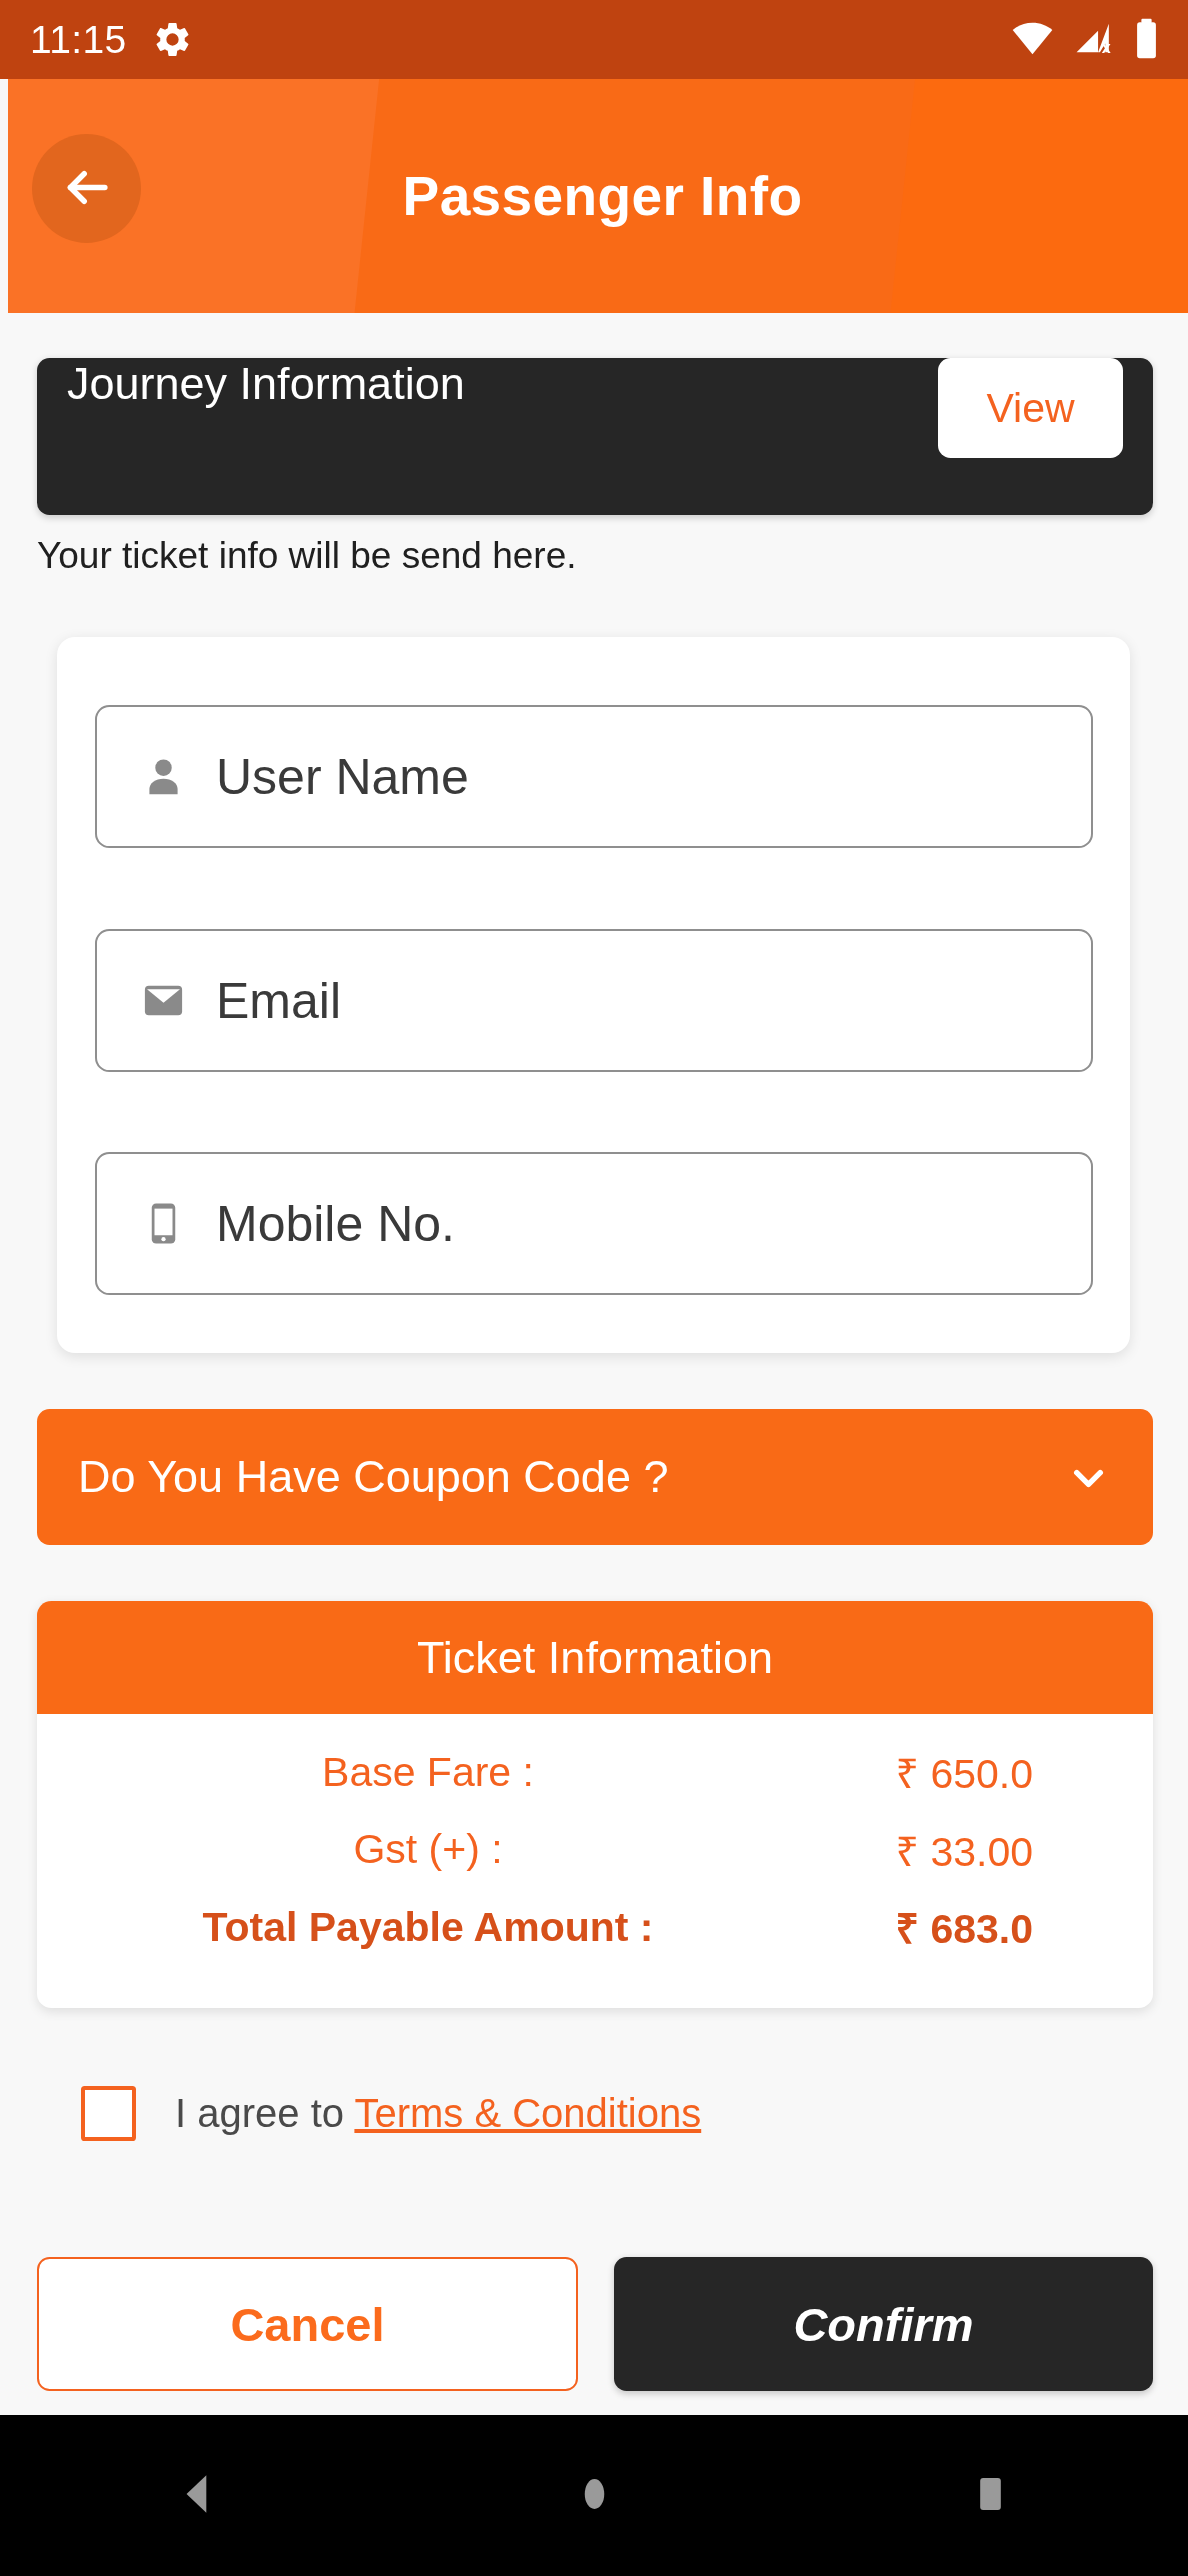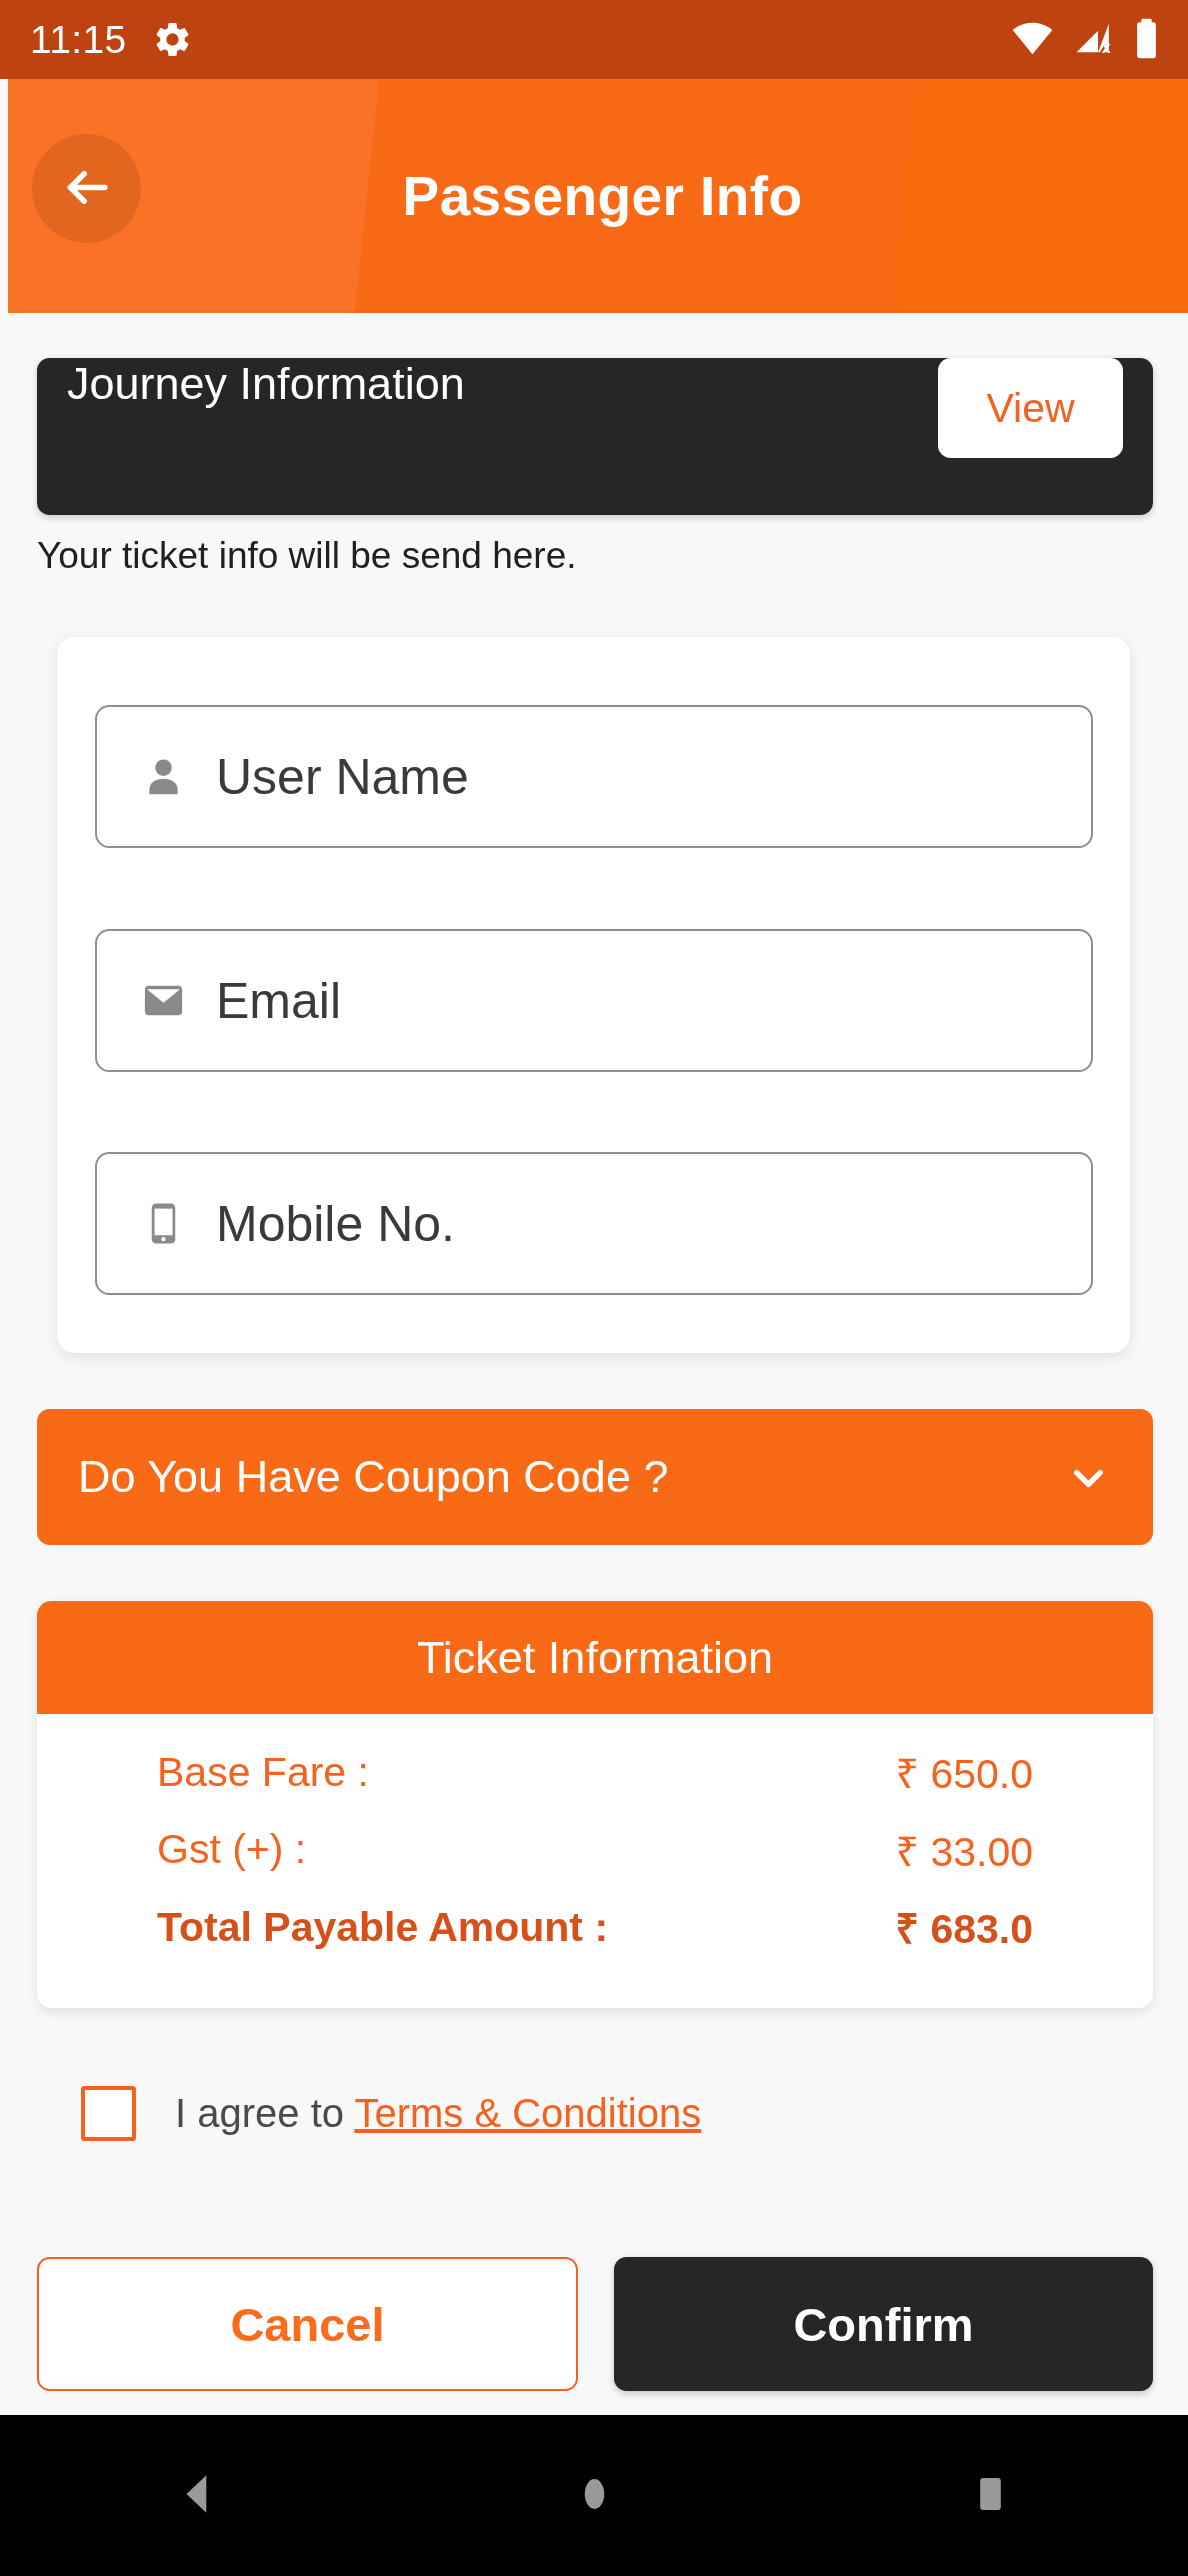"Base Fare :" .trow .lbl { text-align: left -> center }
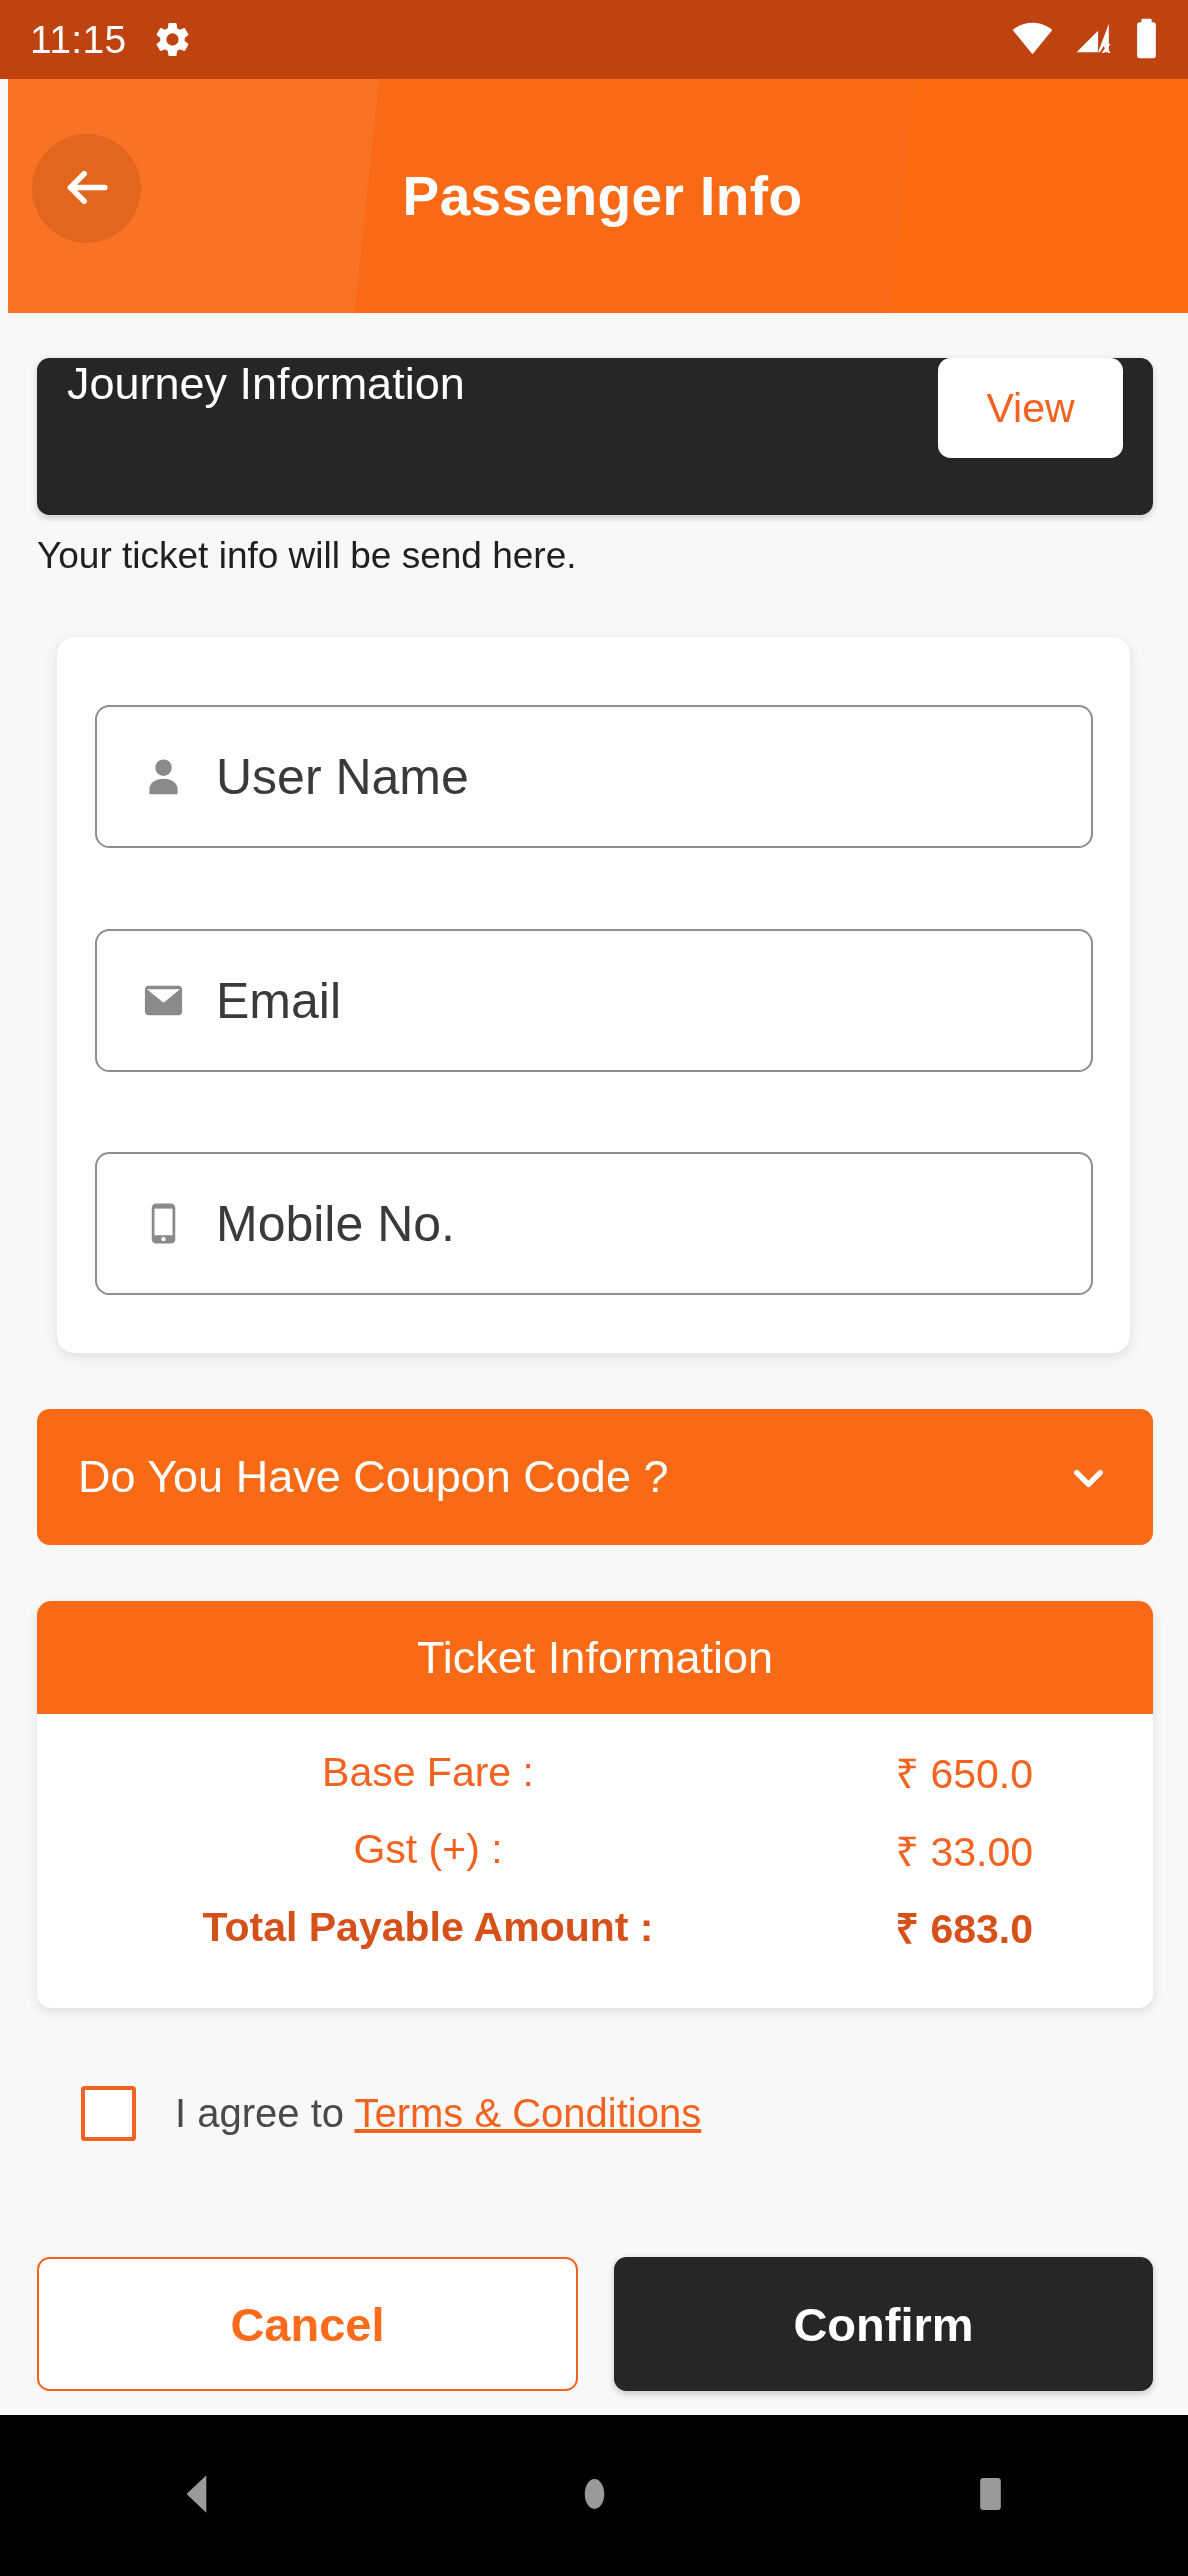"Confirm" .btn-confirm { font-style: none -> italic }
